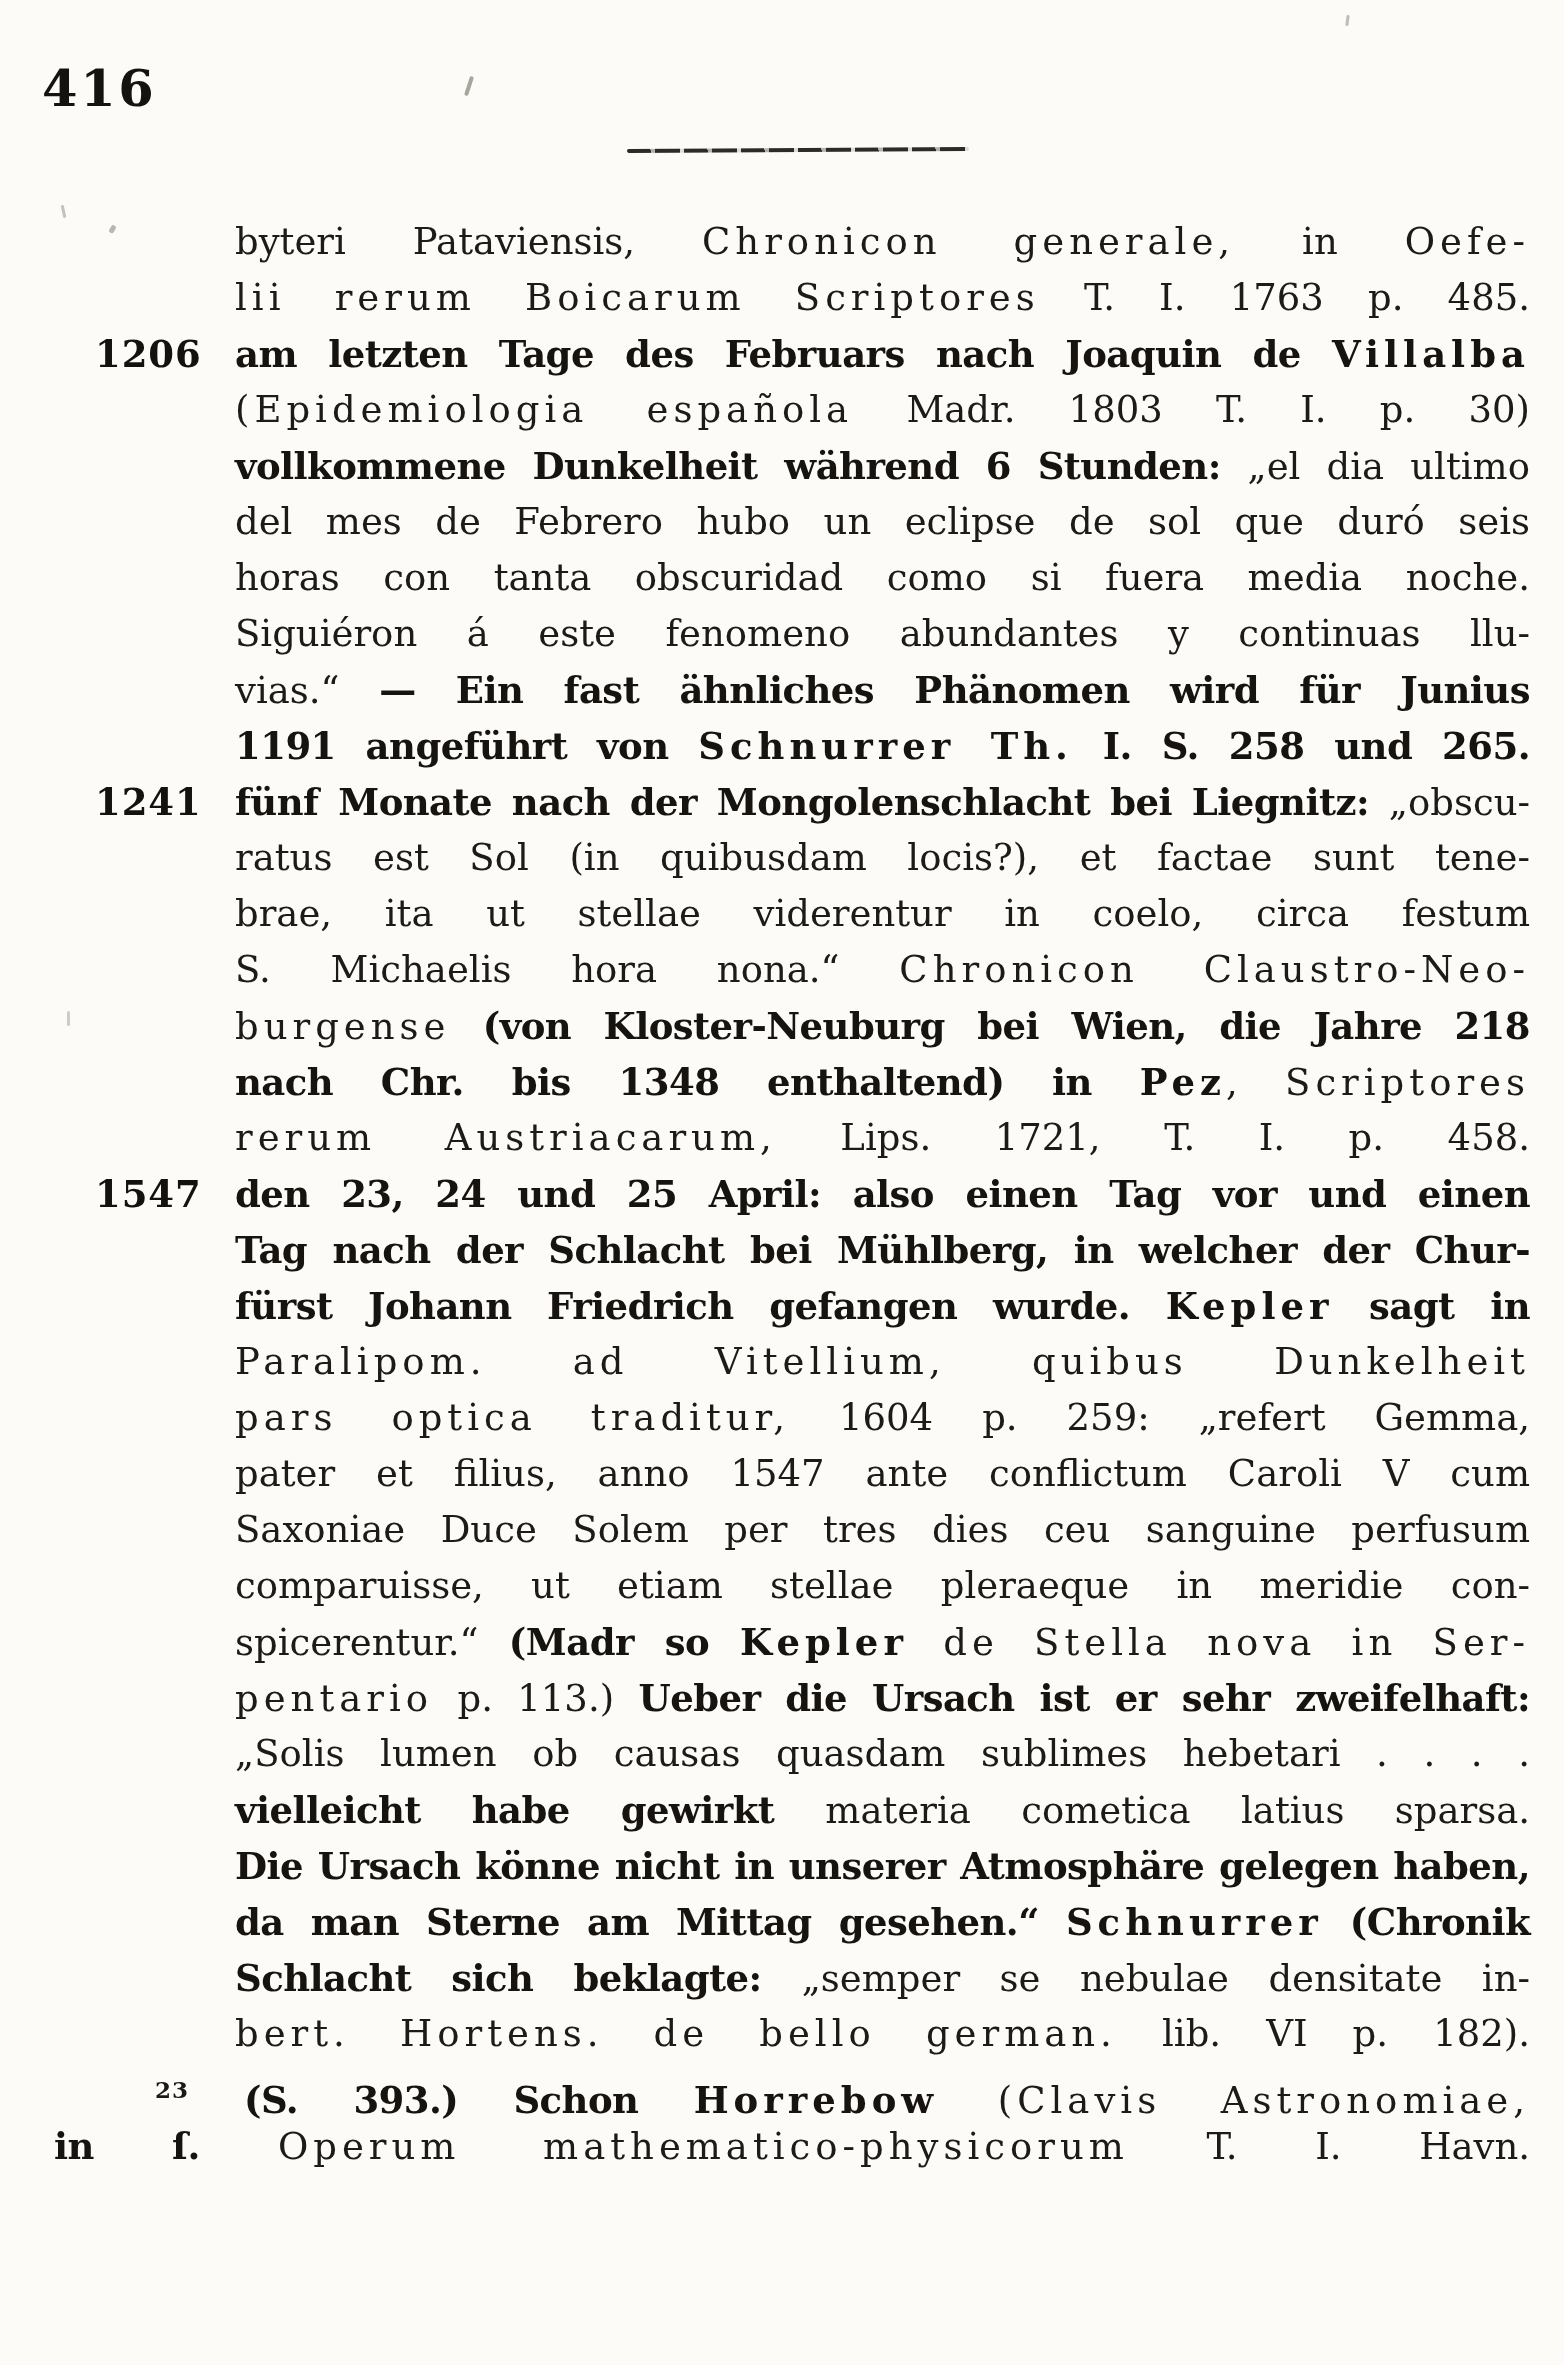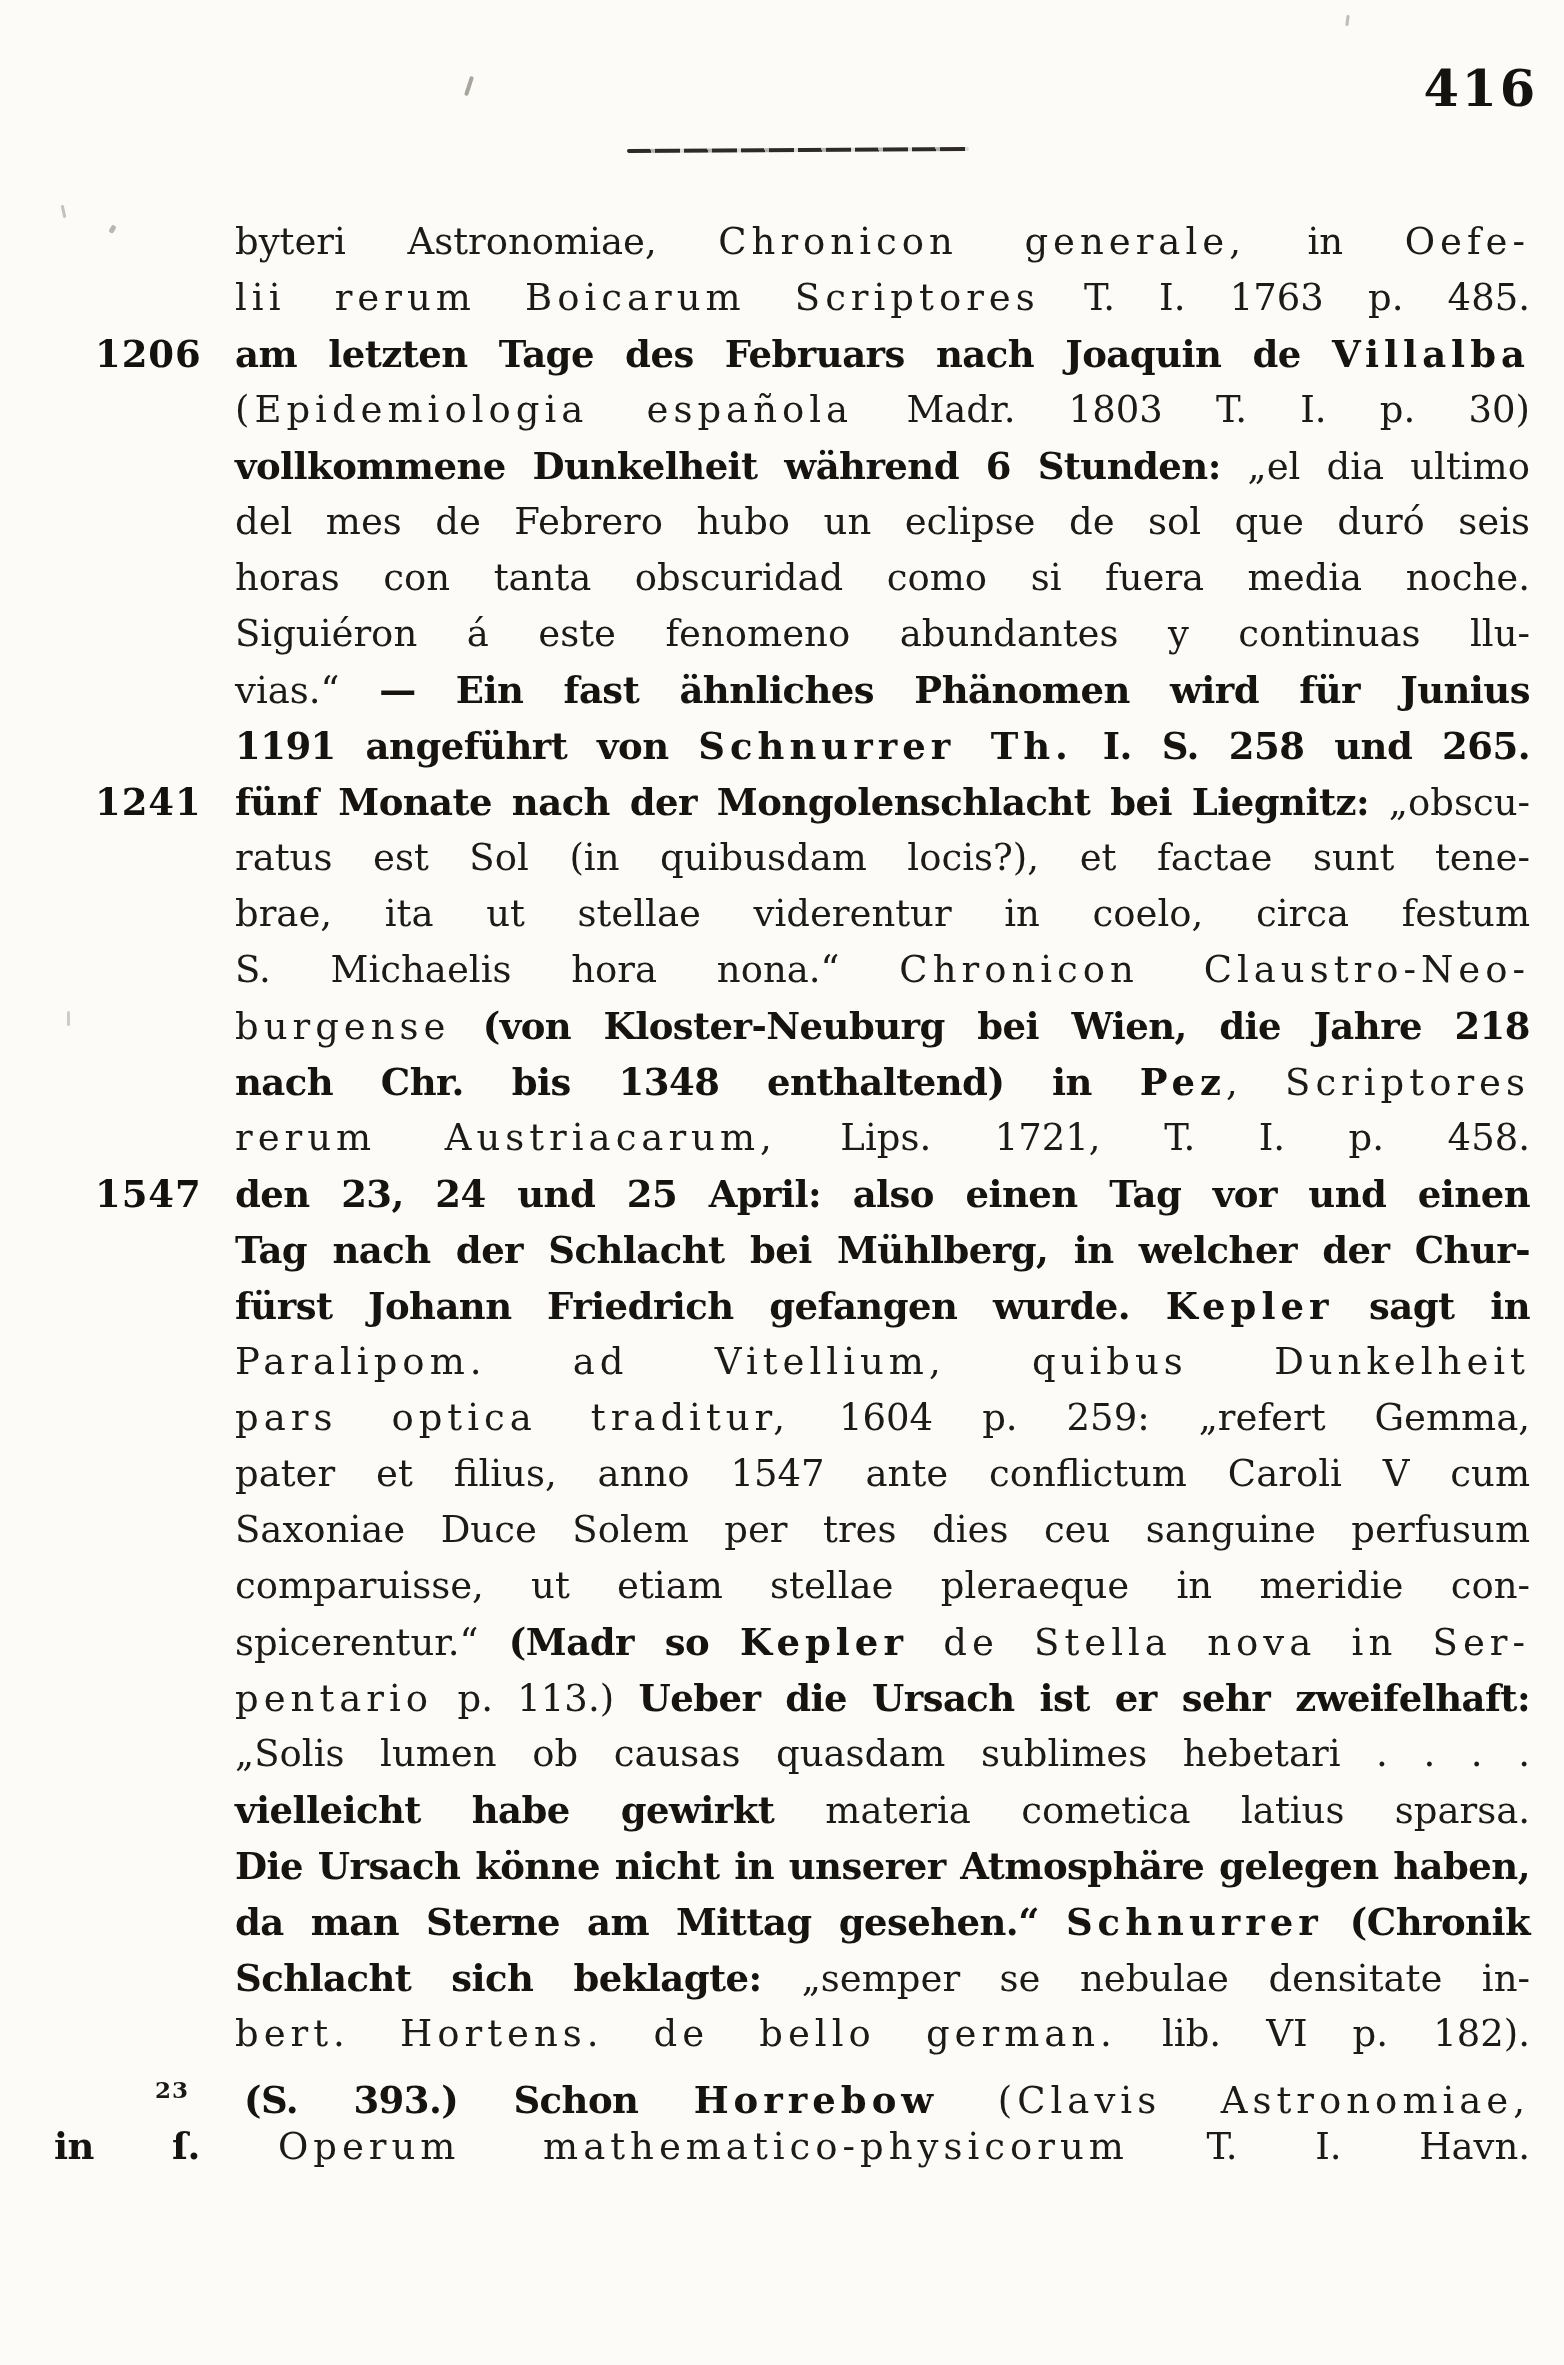"416" .page-number { padding-left: none -> 42px; text-align: right -> left }
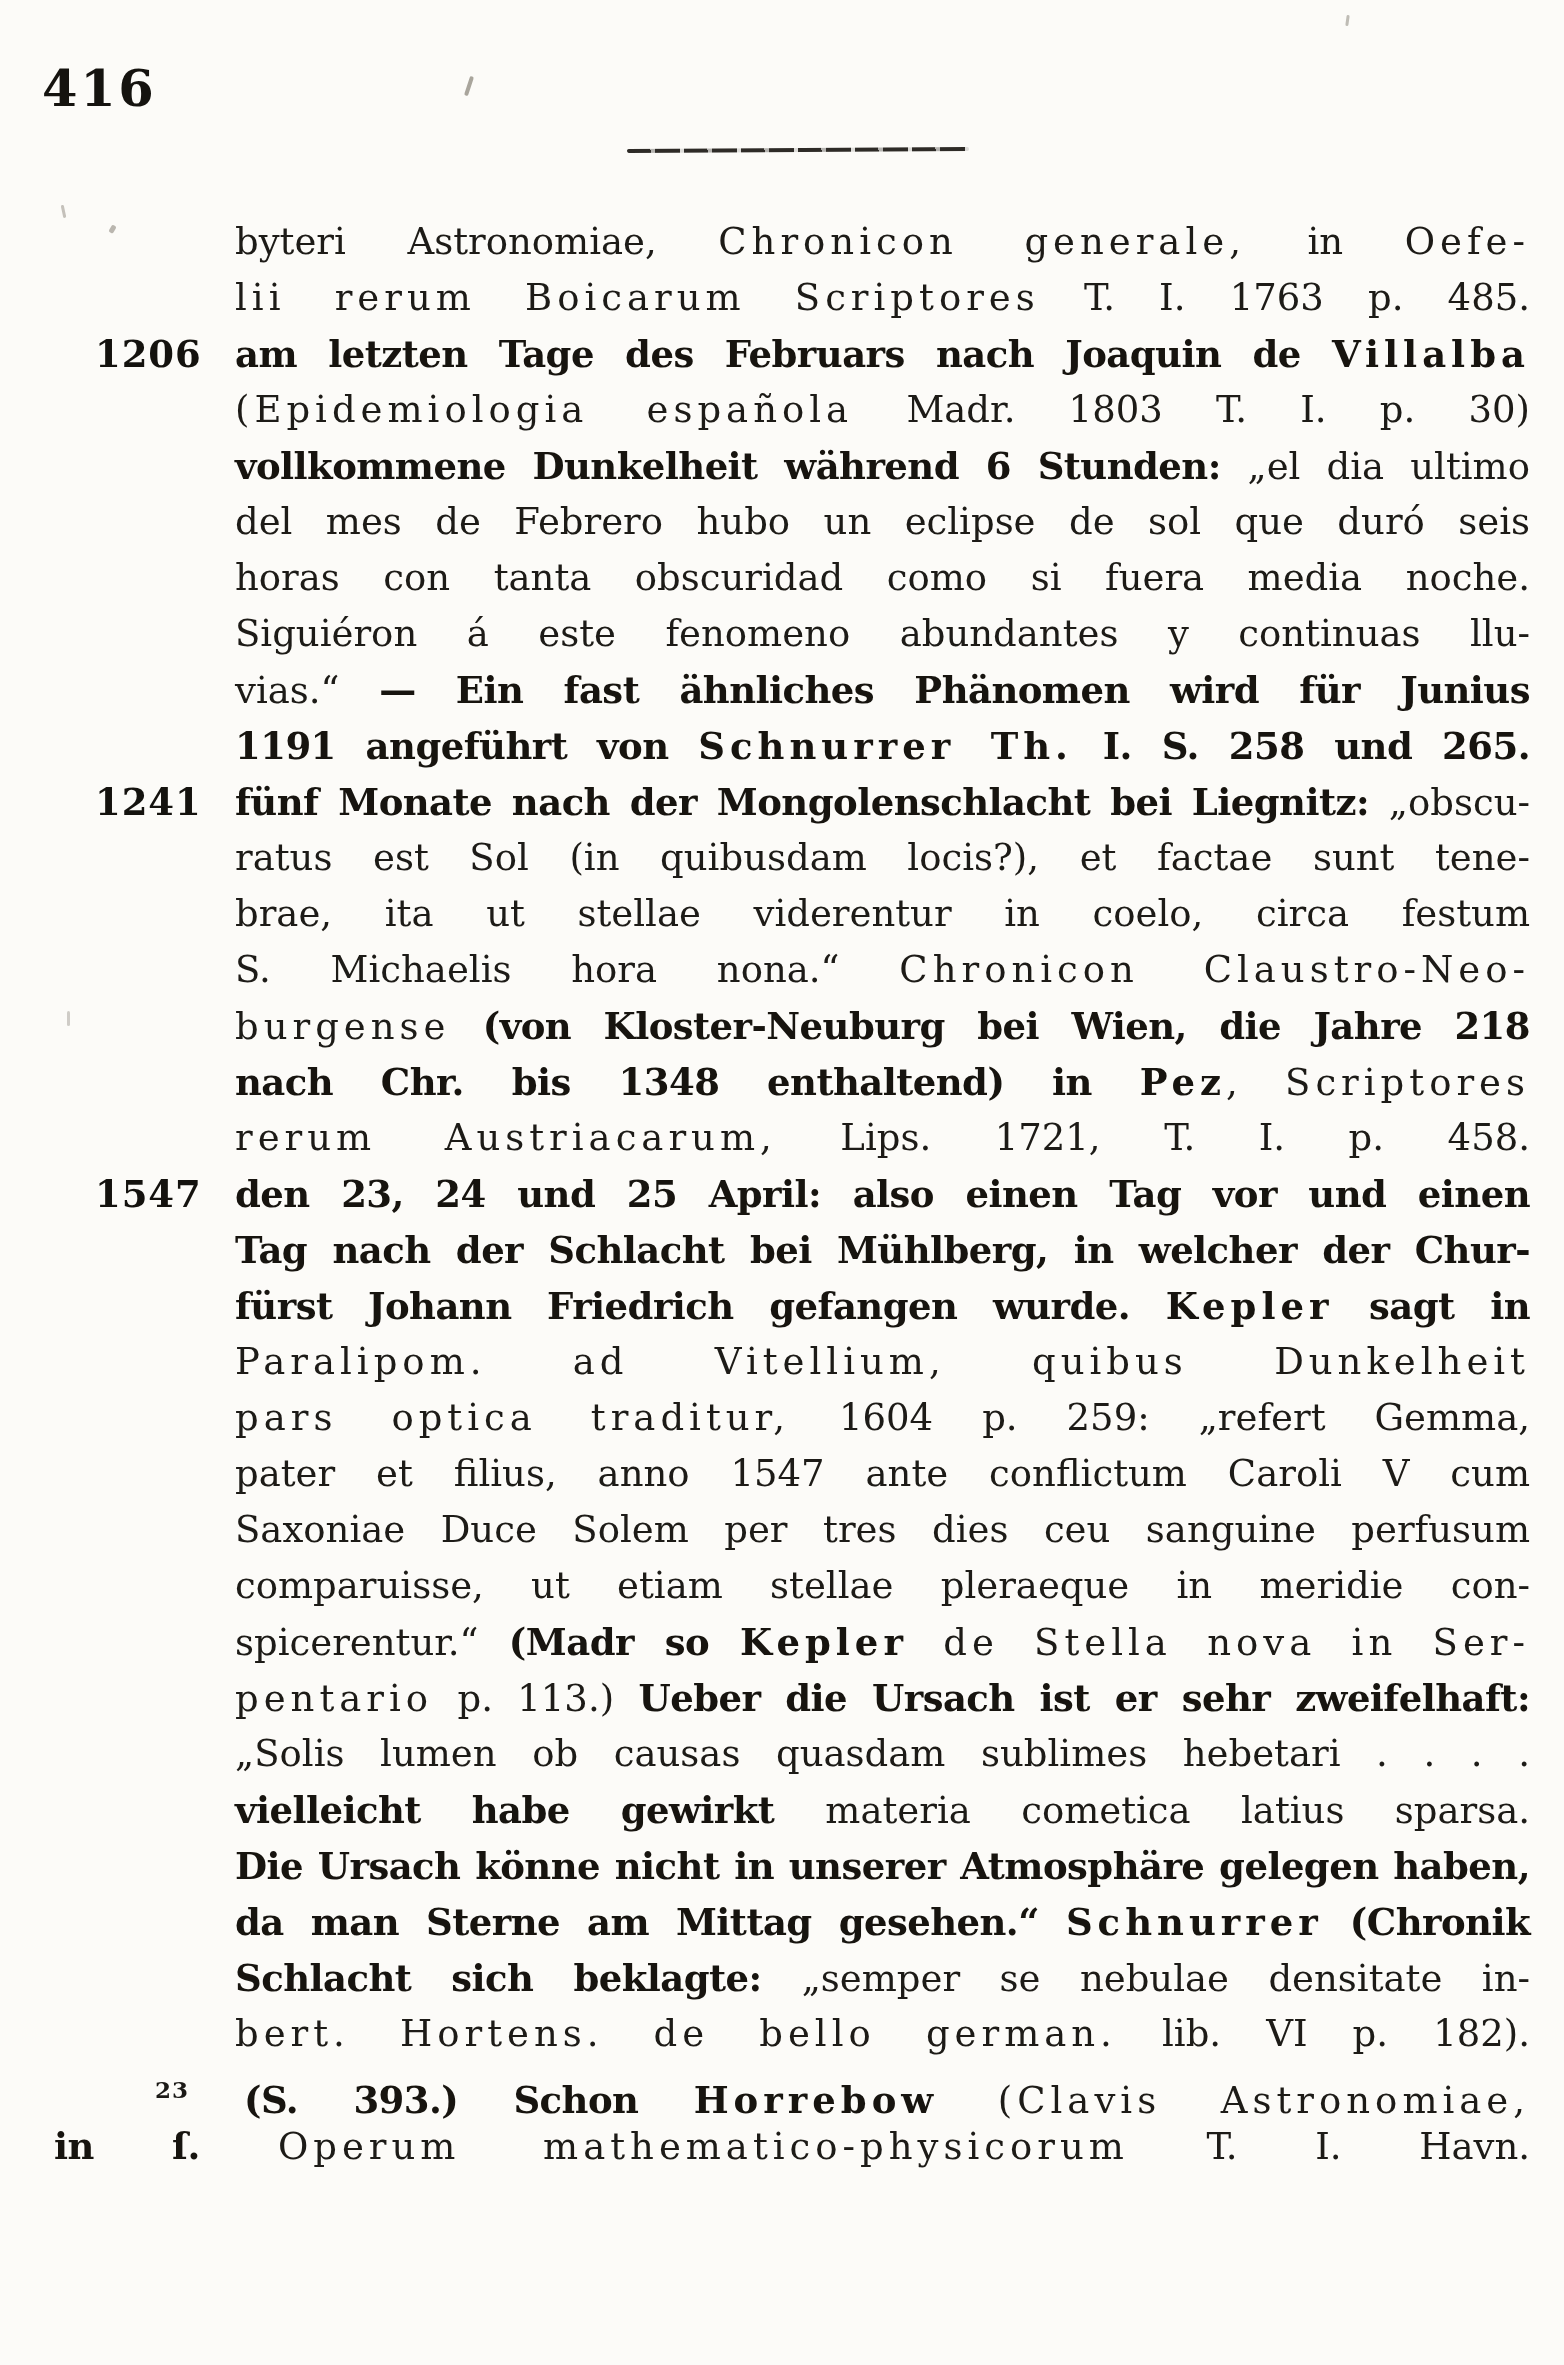"byteri Astronomiae," span.seg { text: Astronomiae -> Pataviensis }
